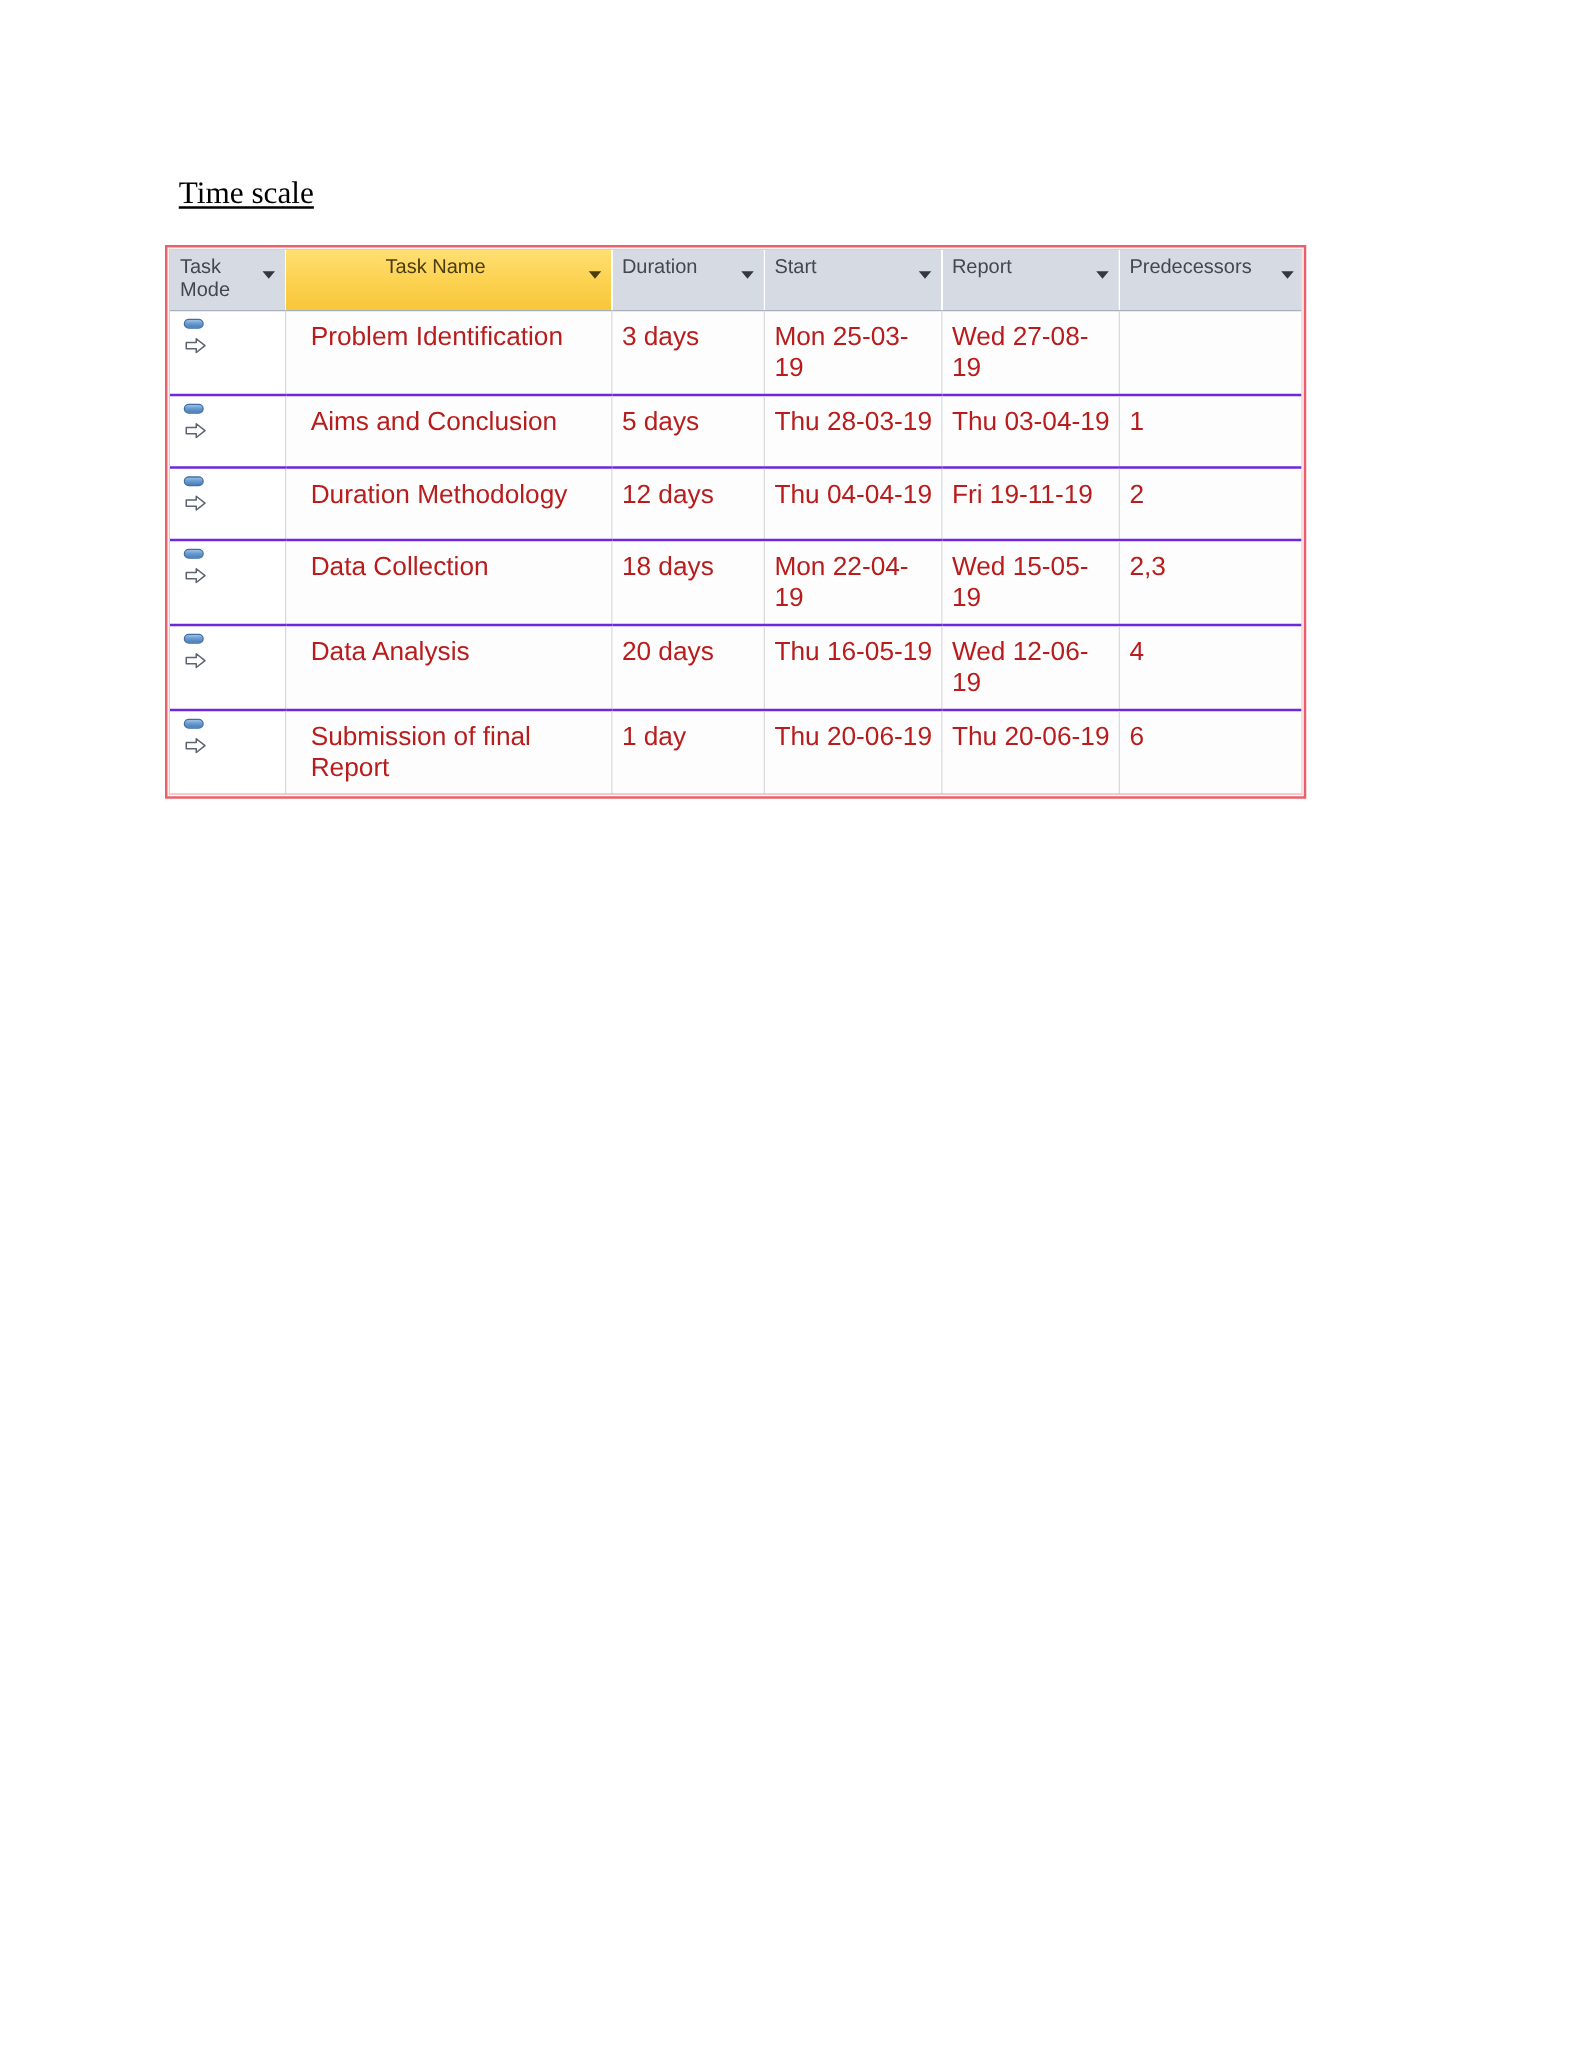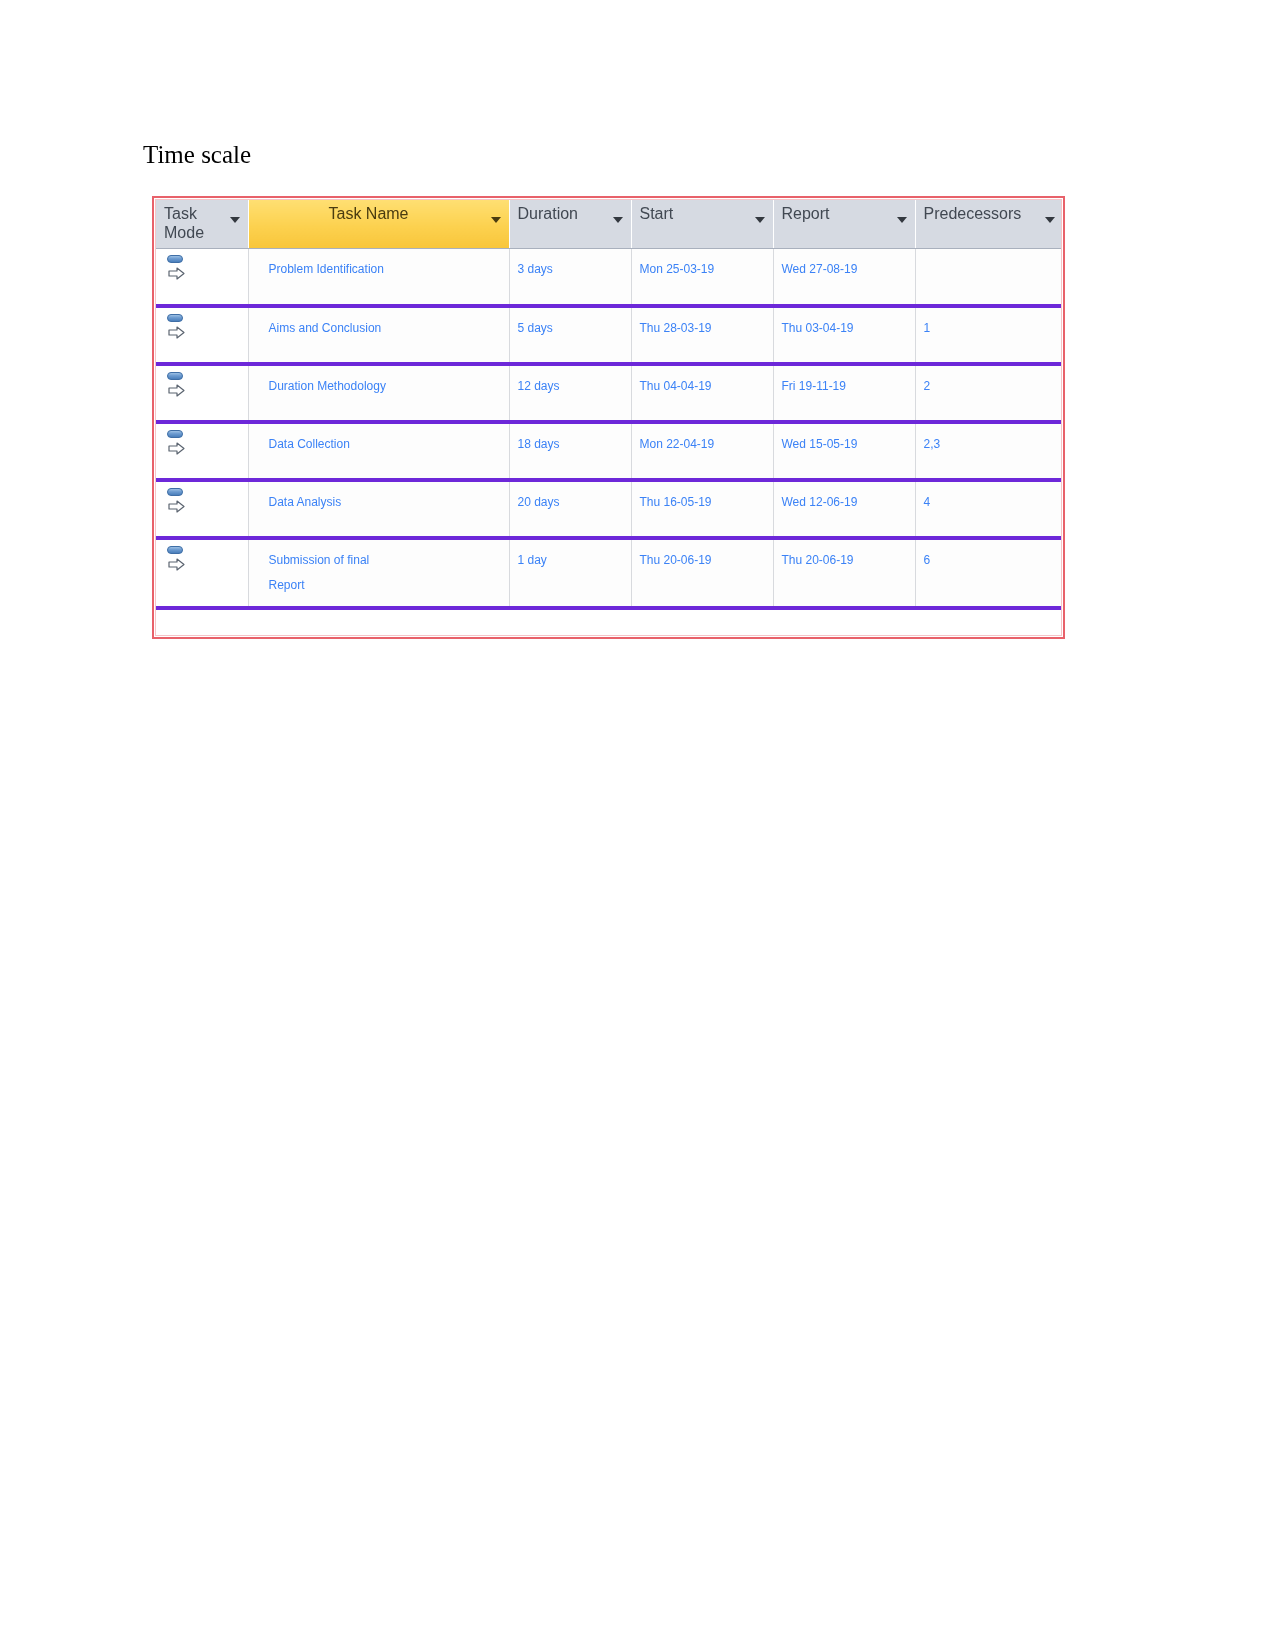"Time scale" .page-heading { text-decoration: none -> underline }
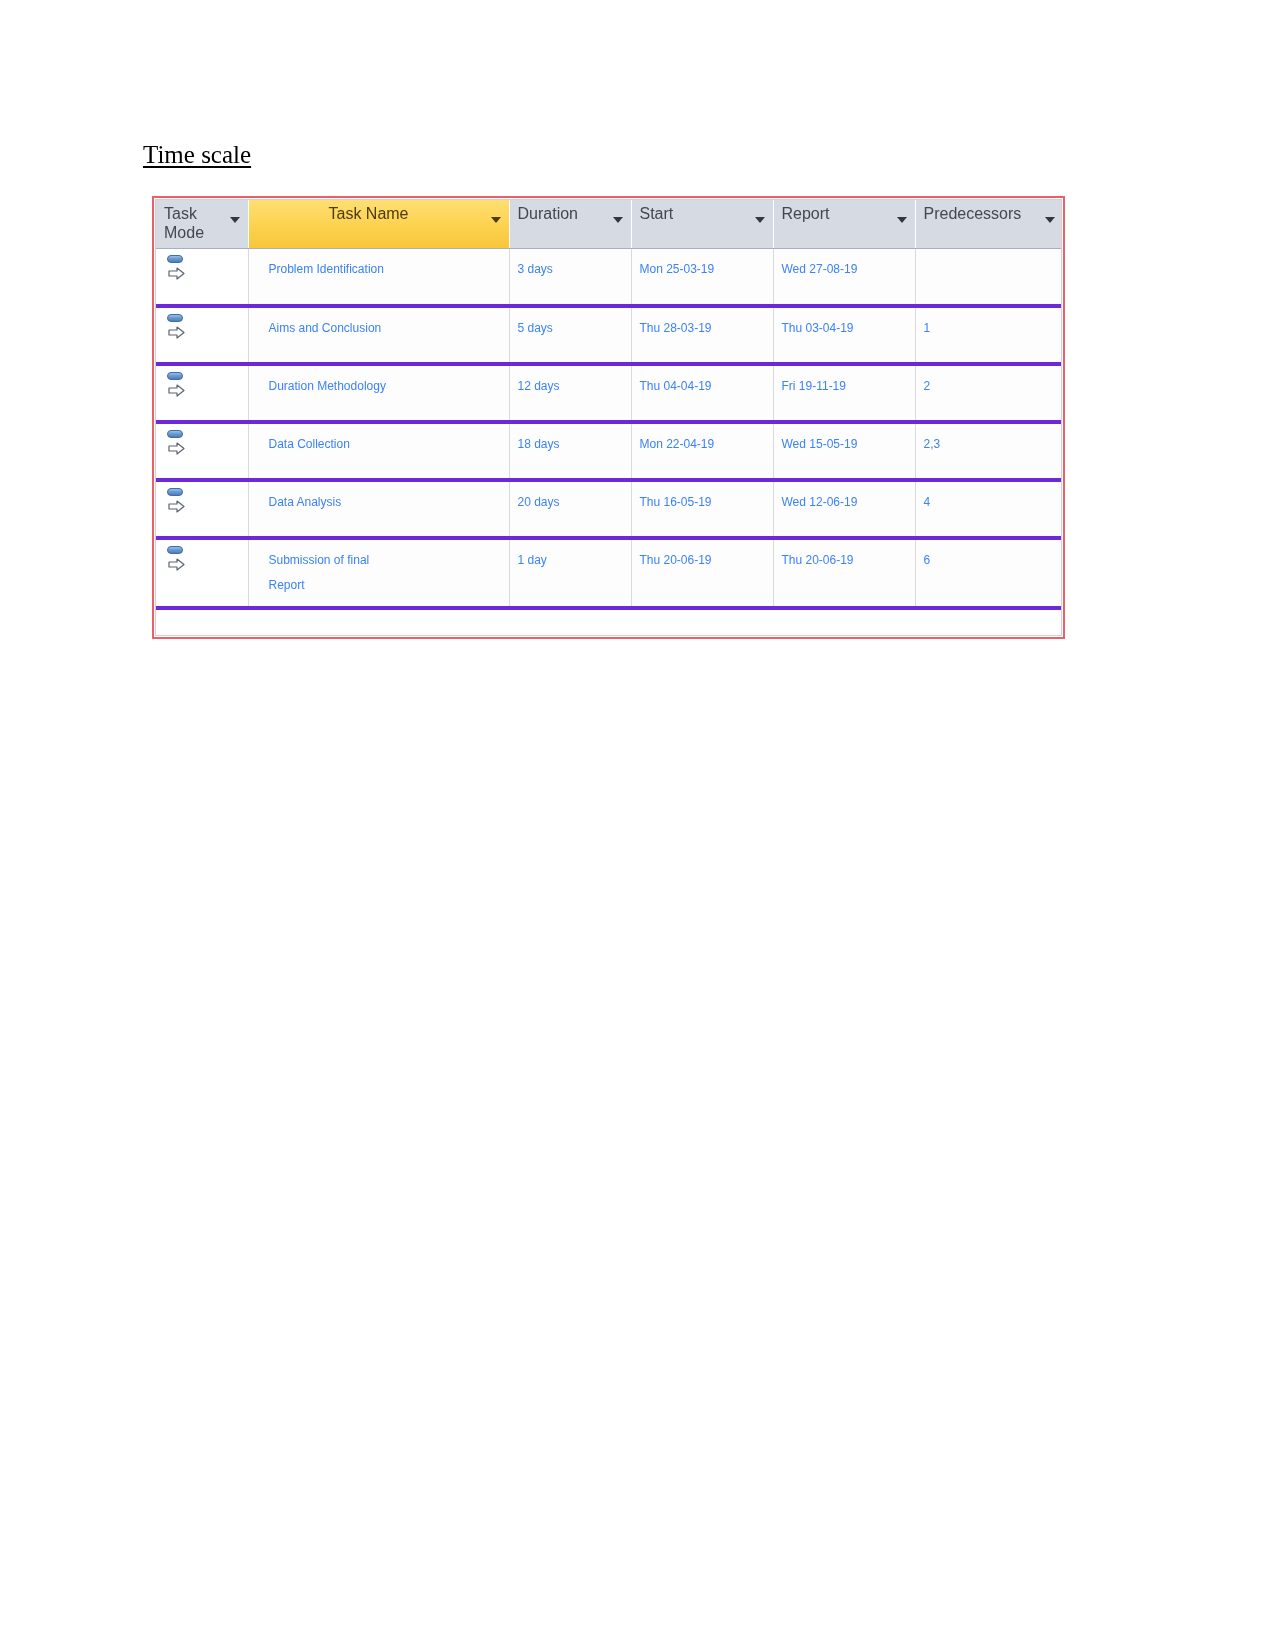"Task Mode" .project-frame { left: 152px -> 132px }
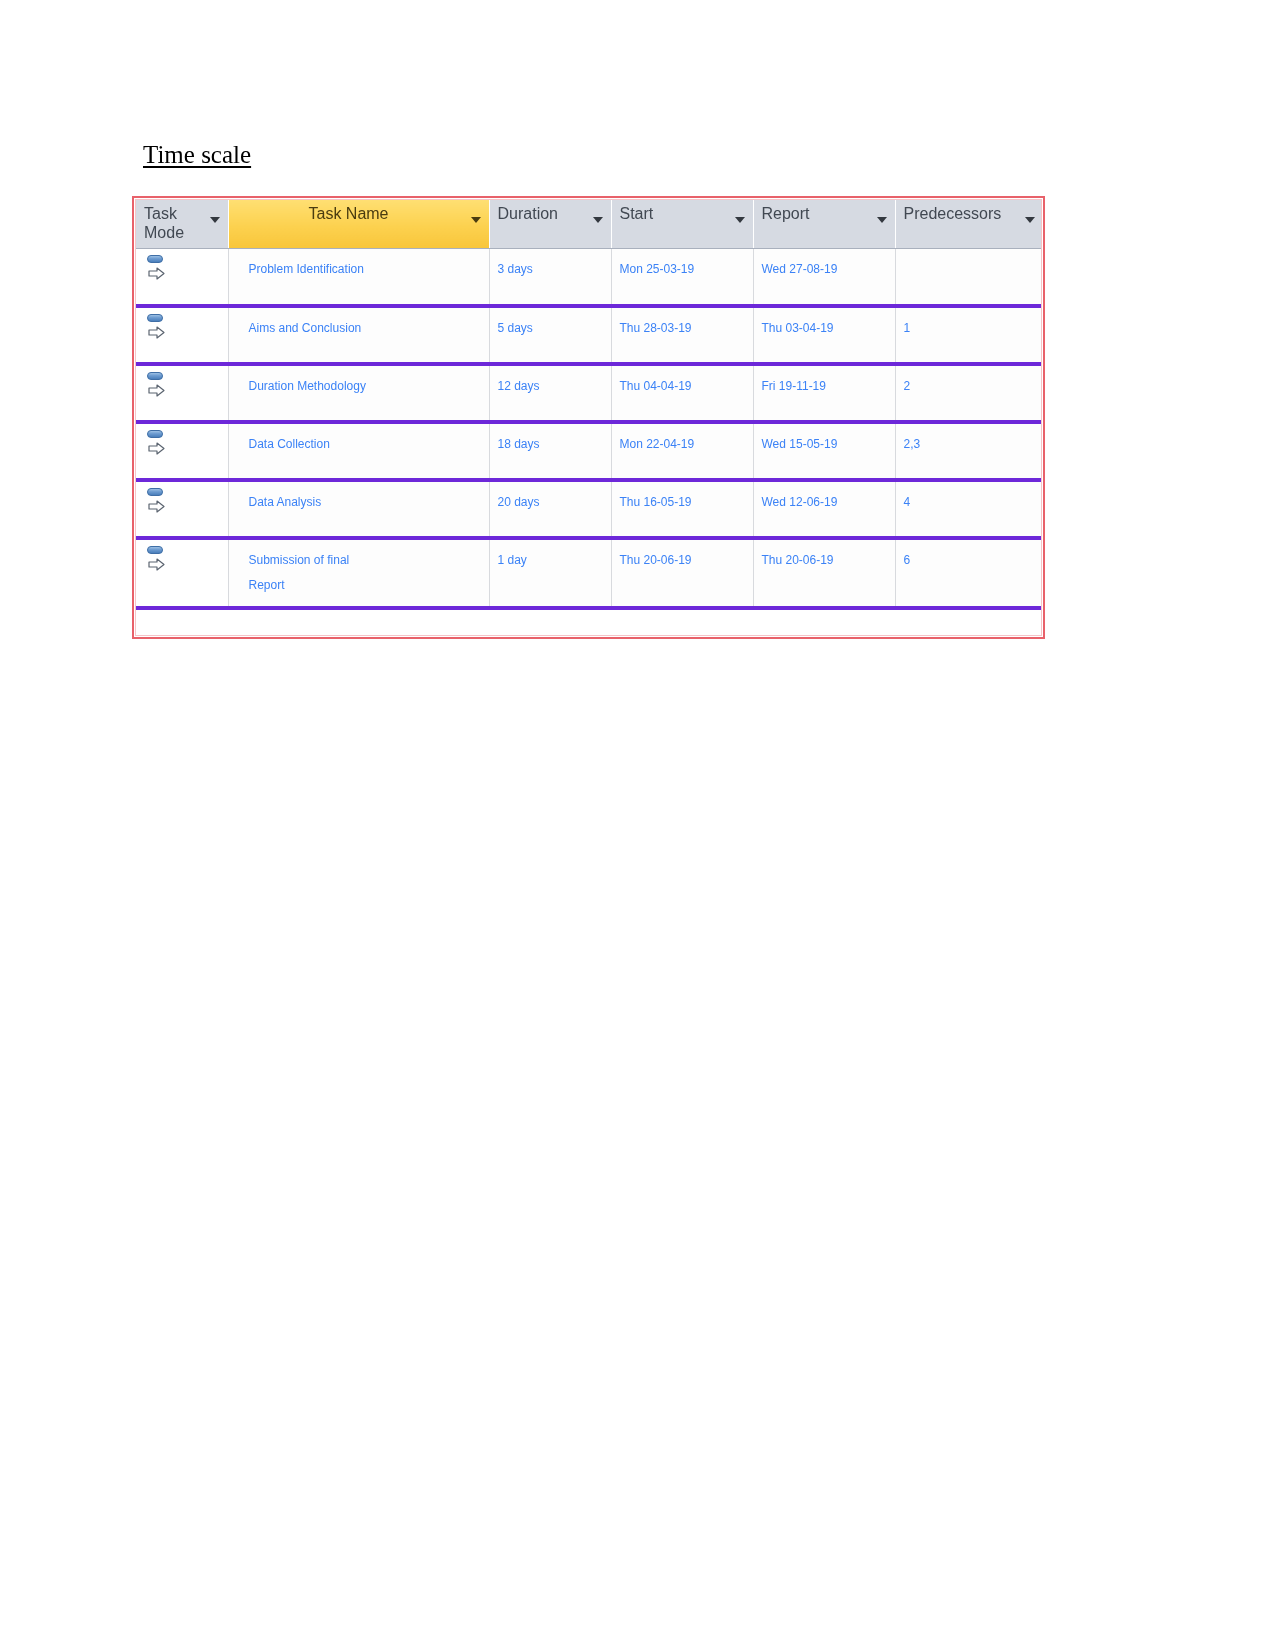"Problem Identification" tbody td { border-bottom: 4px solid #6d28d9 -> 2px solid #6d28d9; color: #3b82f6 -> #b91c1c; font-size: 12px -> 21px }
